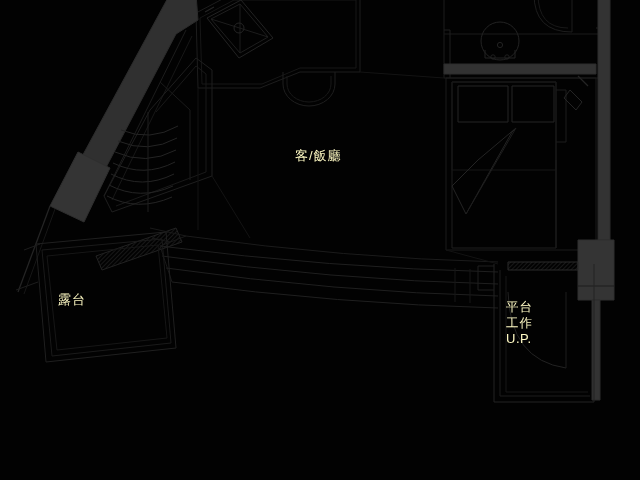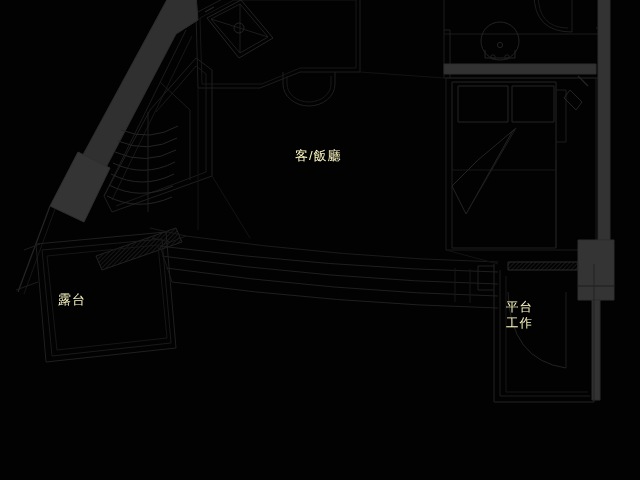"U.P." span.en { html: none -> <span>U.P.</span> }
